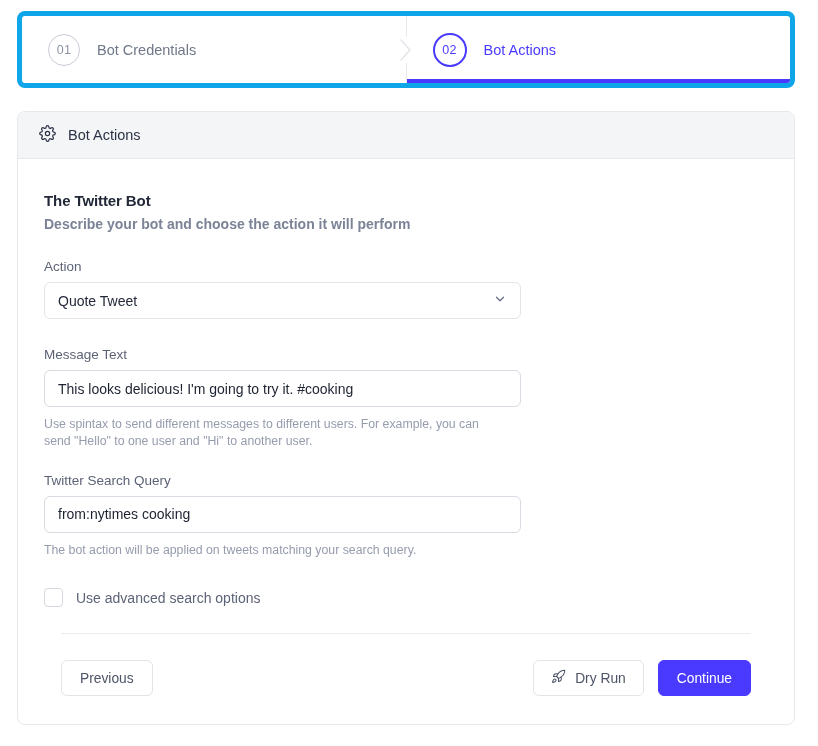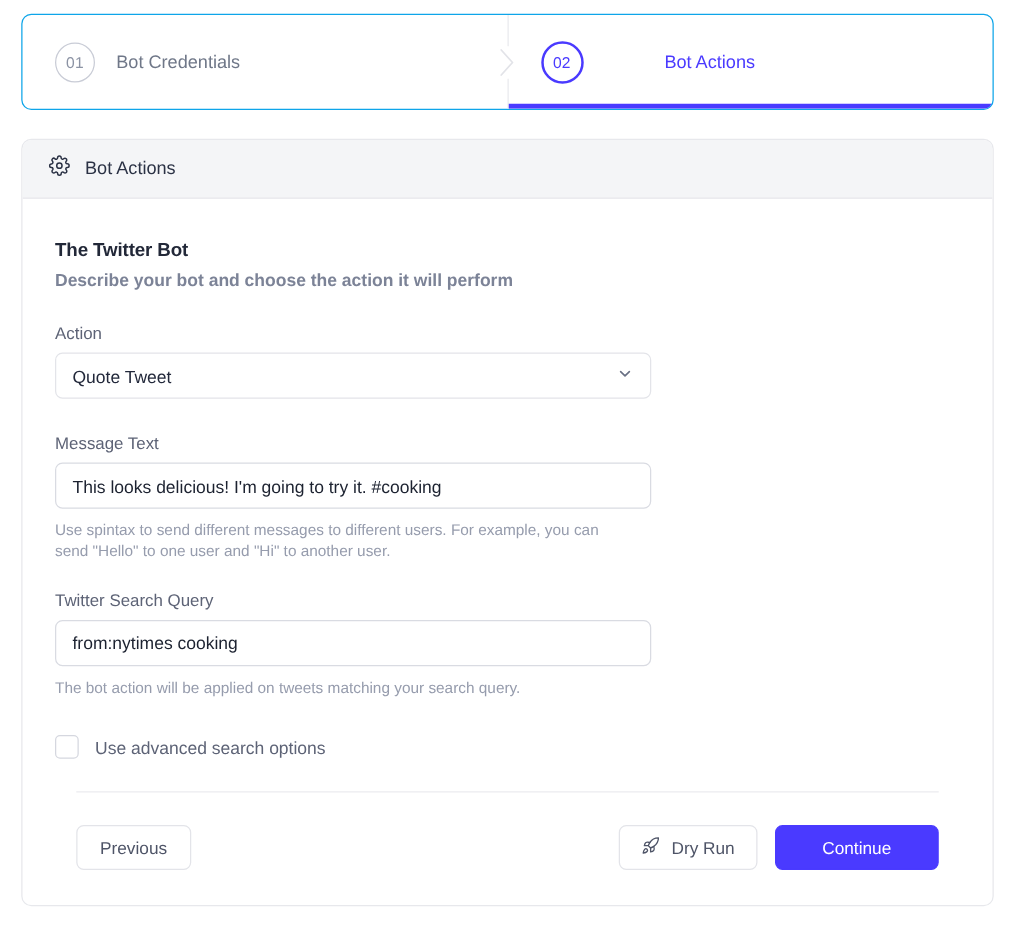"01" .stepper { border: 1px solid #0ea5e9 -> 5px solid #0ea5e9 }
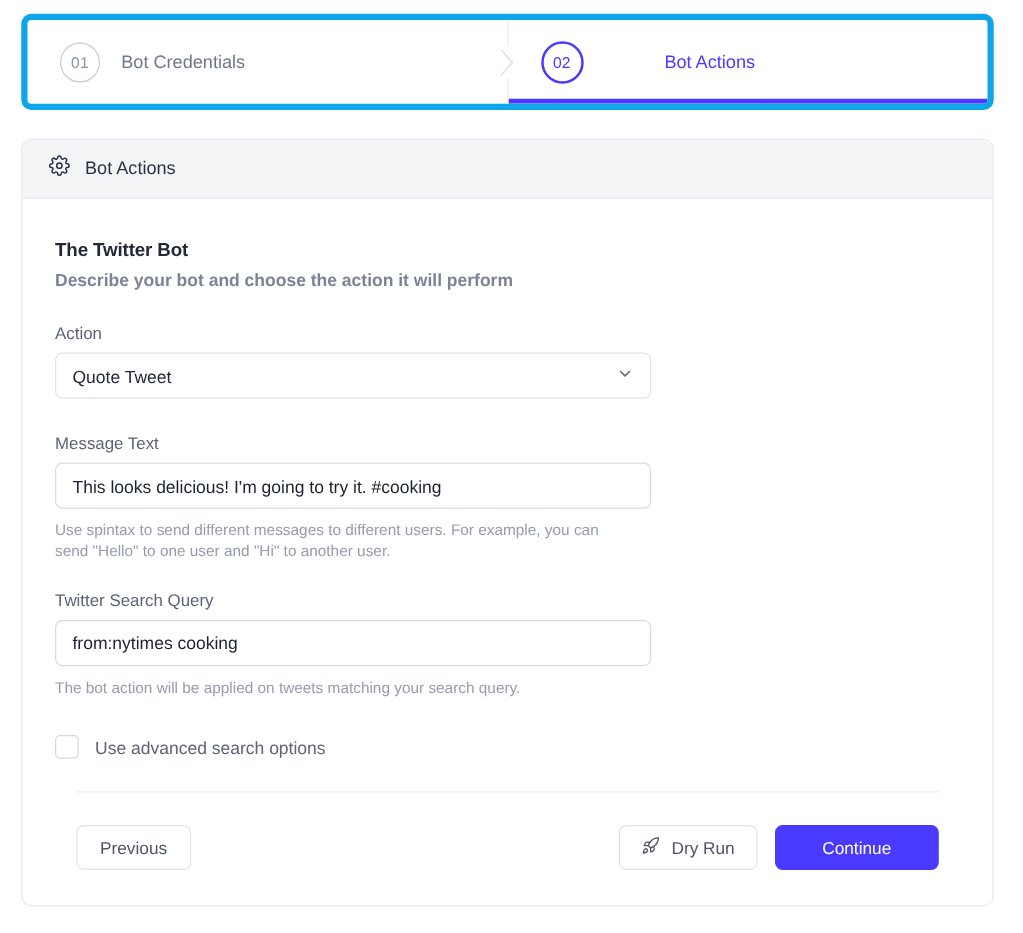"02" .step + .step { gap: 48px -> none }
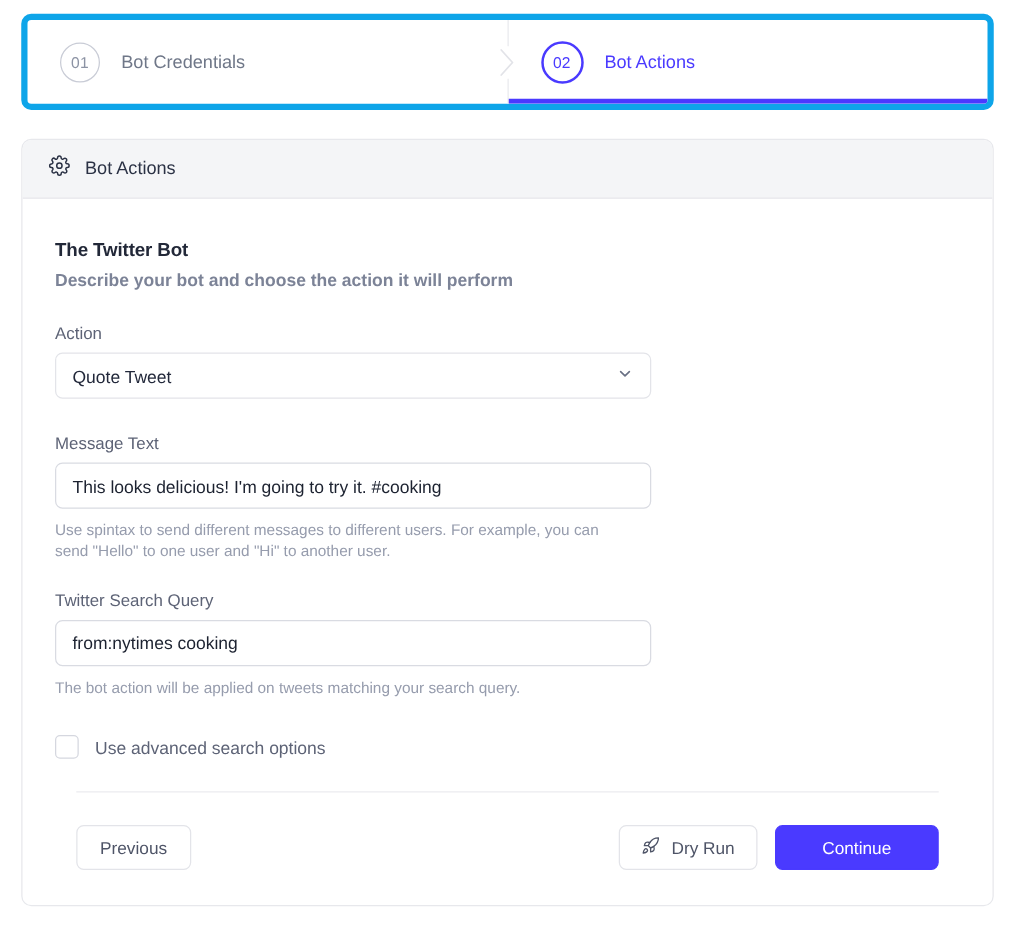"Continue" .btn-primary { padding: 0 37px -> 0 18px }
